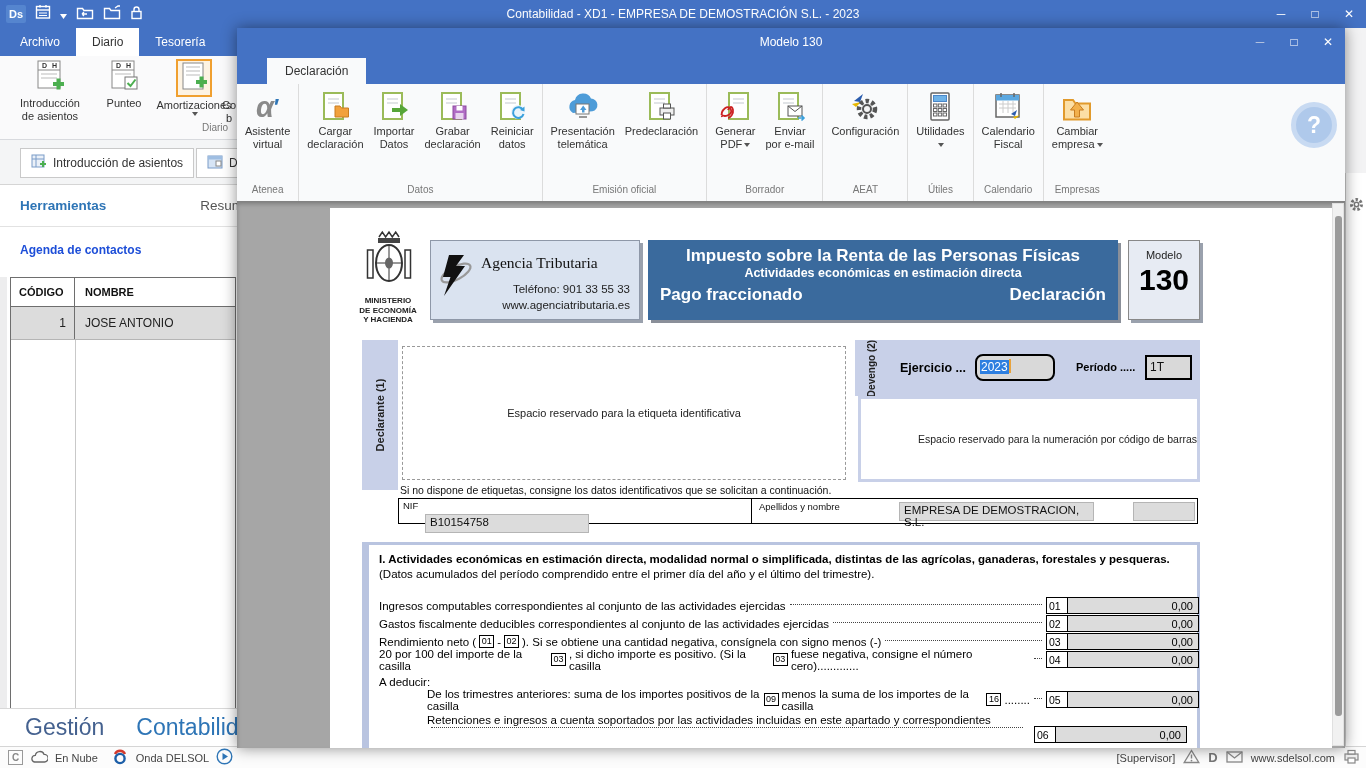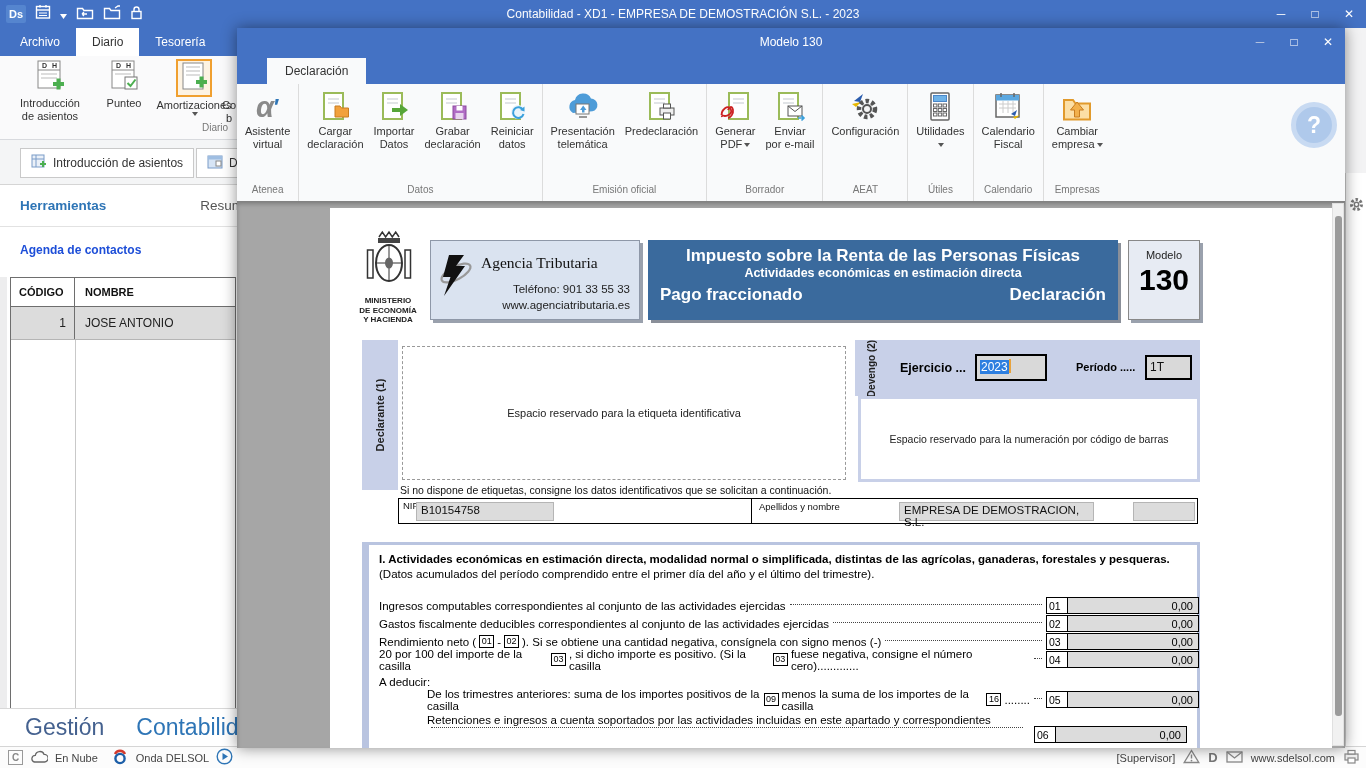"2023" span.devfield { border-radius: none -> 8px; width: 72px -> 80px }
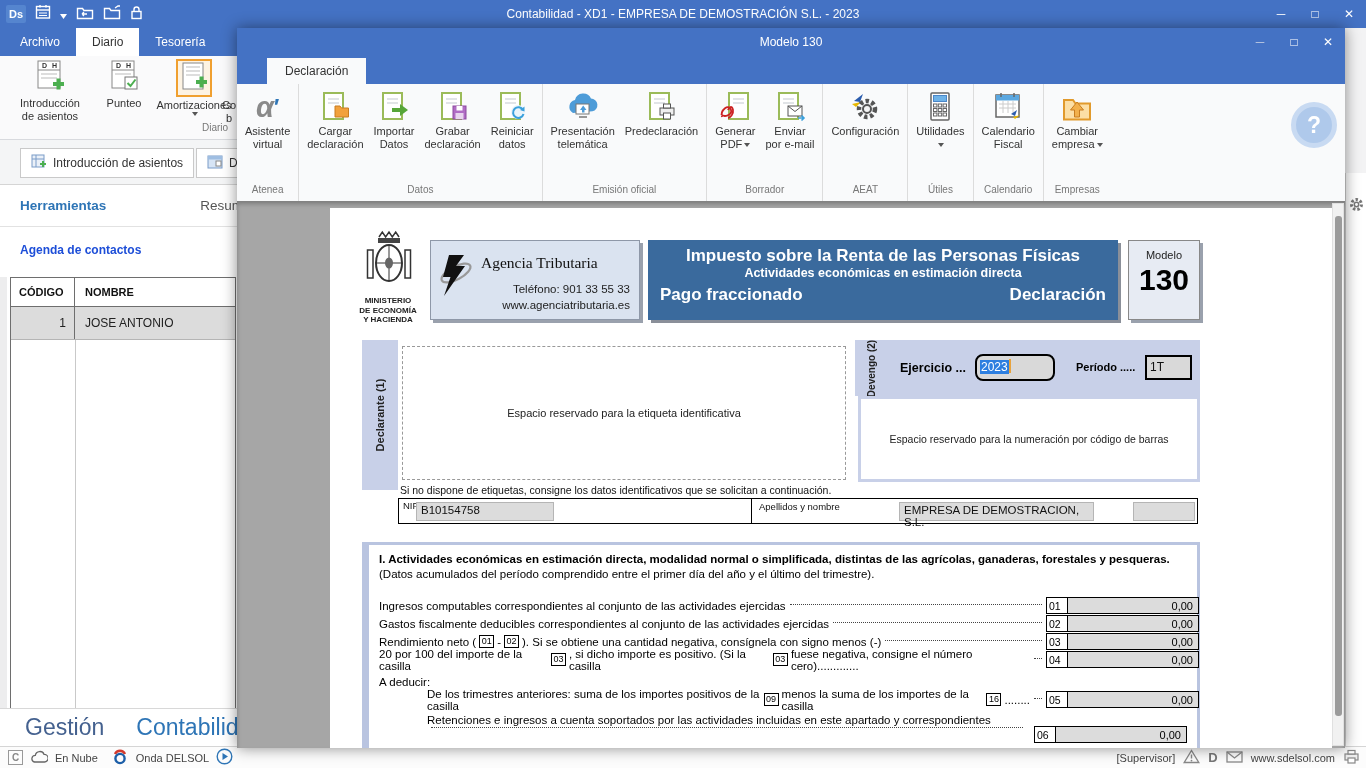"Espacio reservado para la numeración" .barcode { justify-content: center -> flex-end }
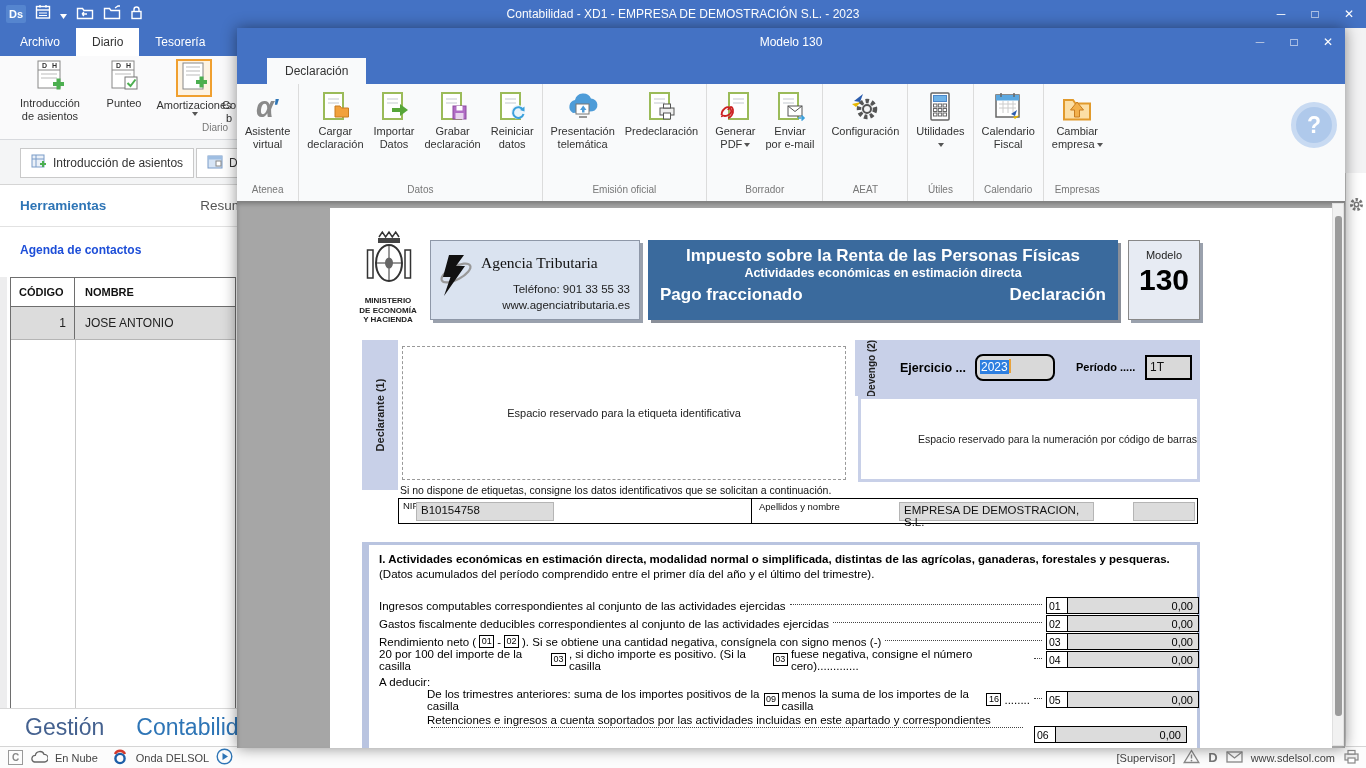"B10154758" span.fld { left: 17px -> 26px; margin-top: none -> 12px; width: 138px -> 164px }
